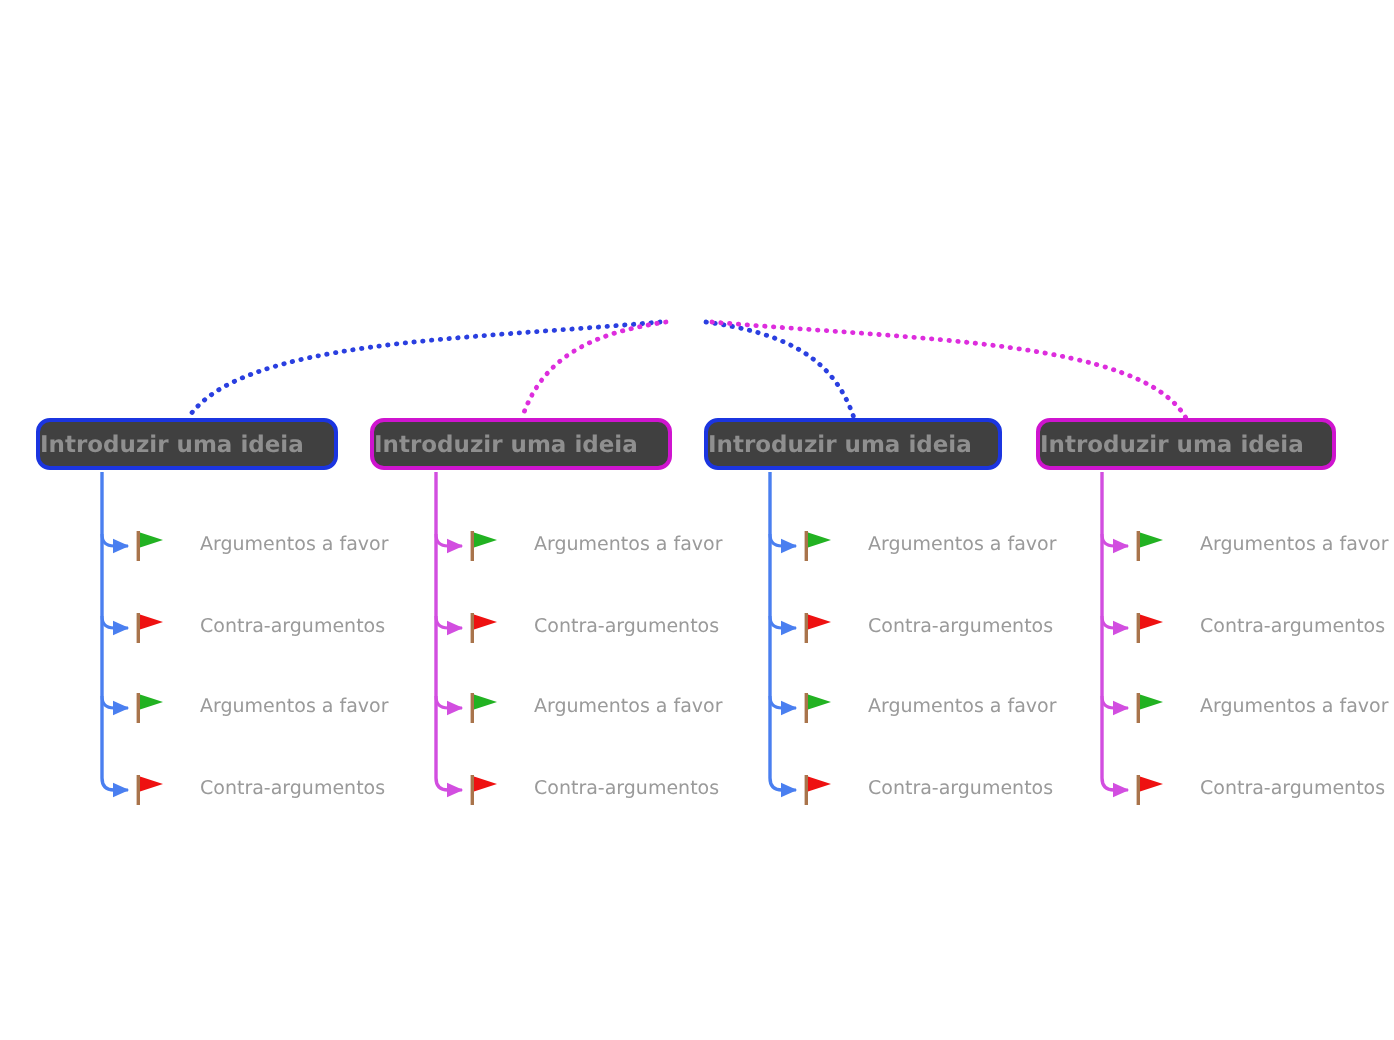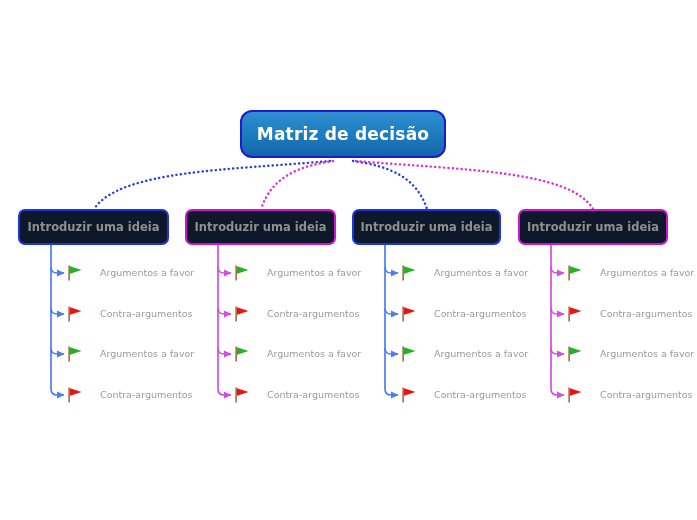"Matriz de decisão" div.root-node { html: <div> <span>Matriz de decisão</span> </div> -> none }
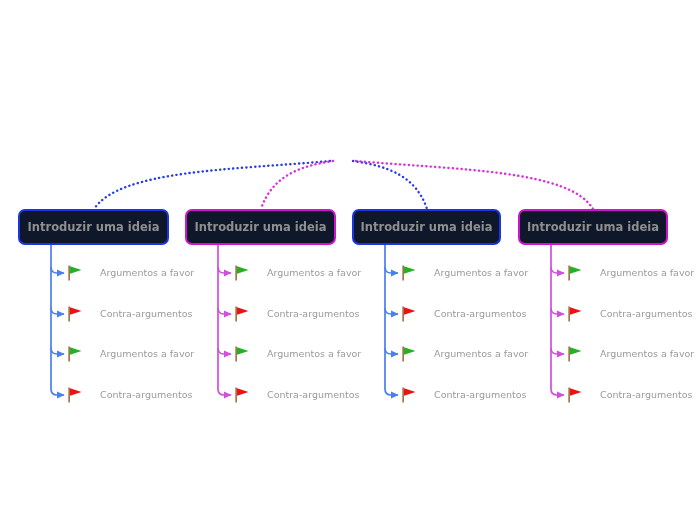"Introduzir uma ideia" .branch-node { background: #0f172a -> #404040; height: 36px -> 26px; justify-content: center -> flex-start }
